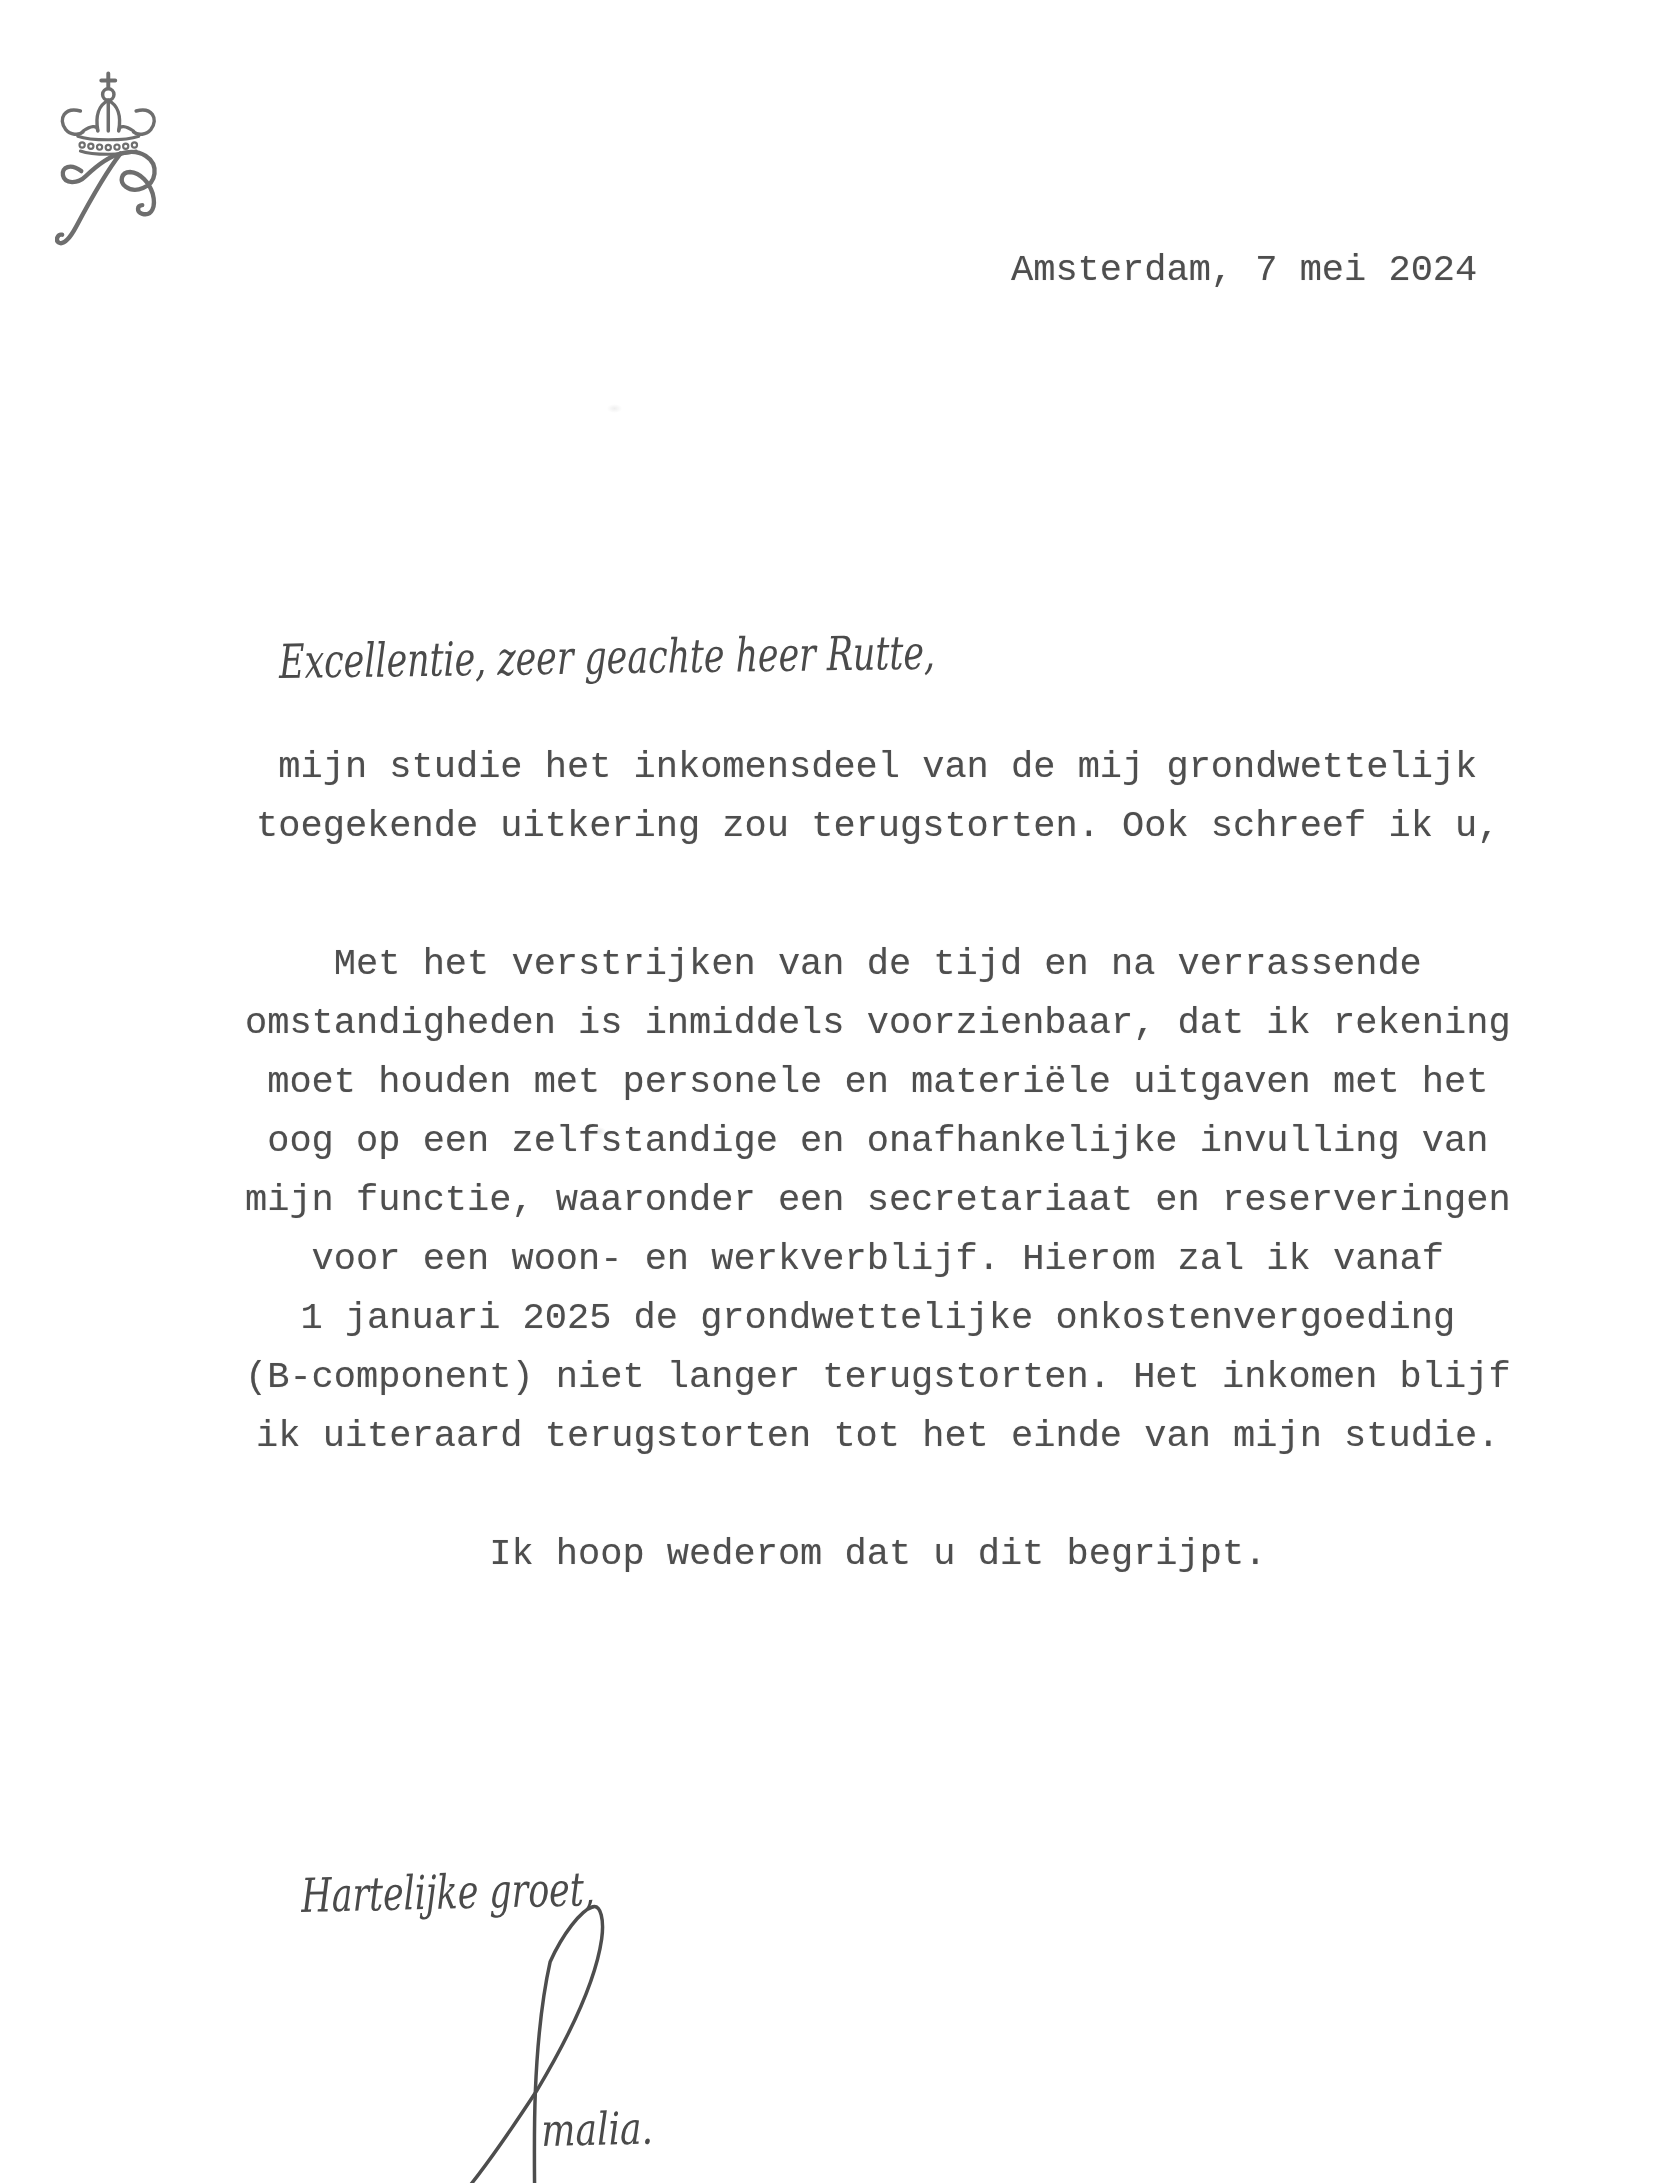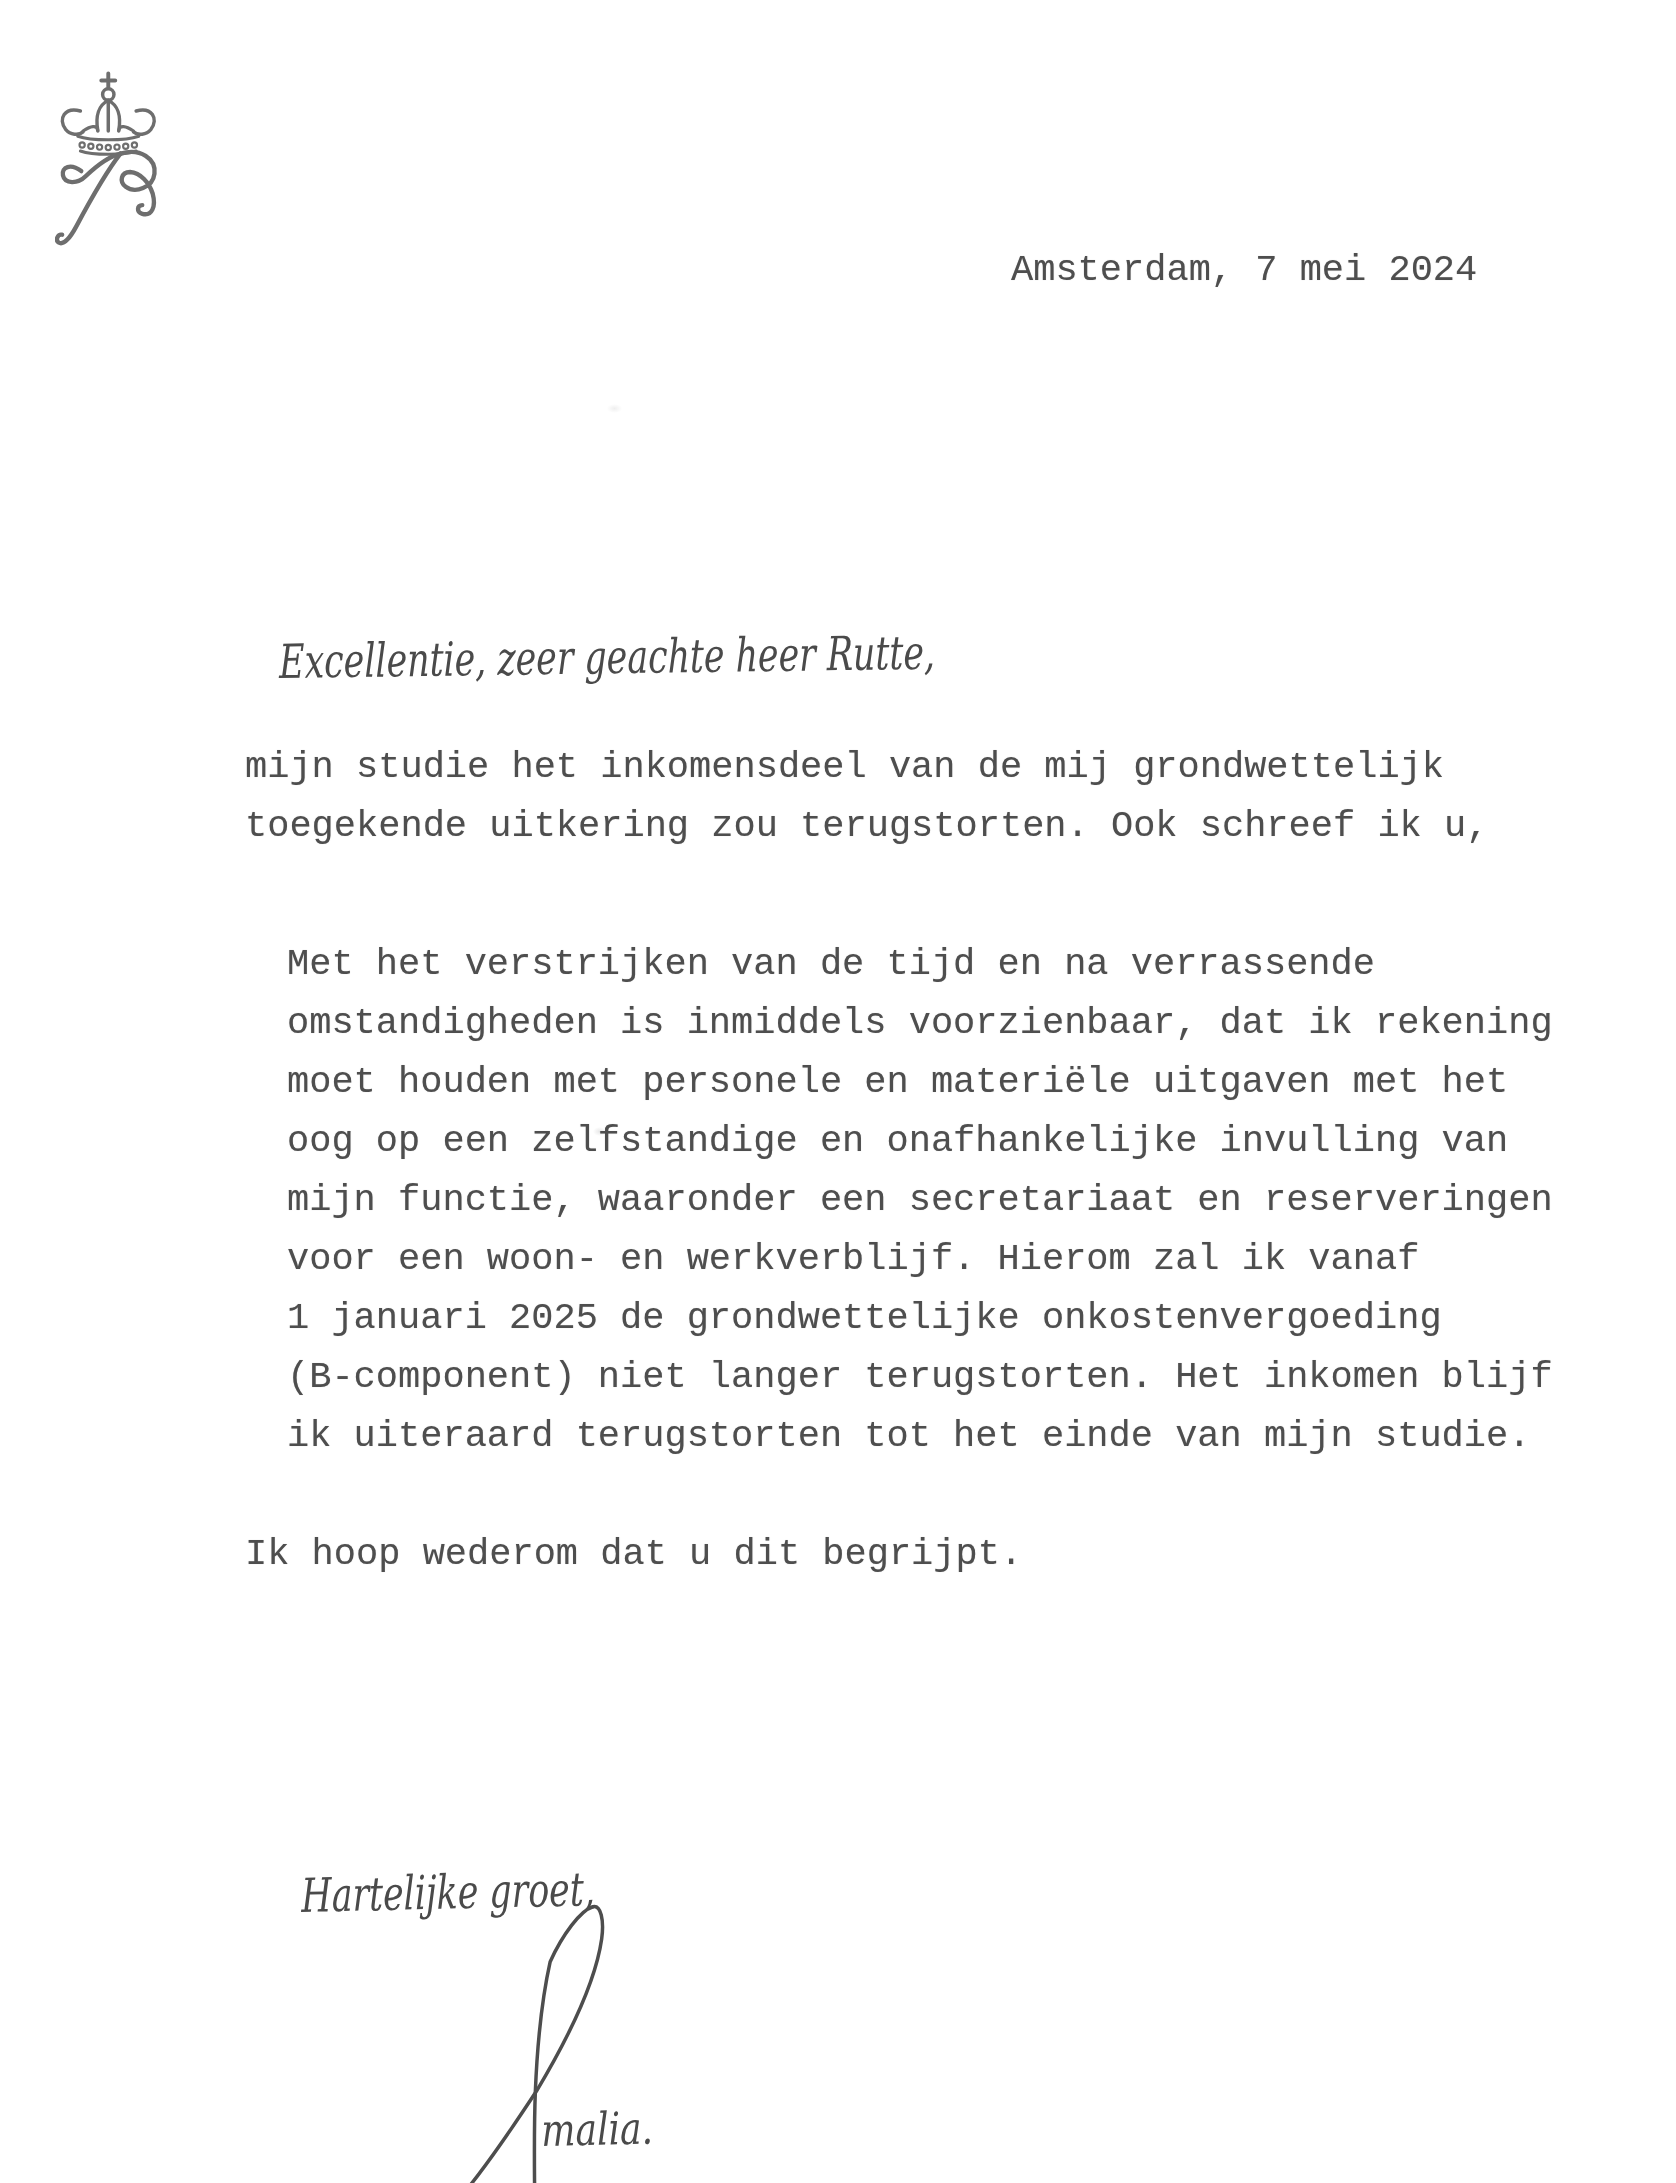"Amsterdam, 7 mei 2024" .type { text-align: none -> center }
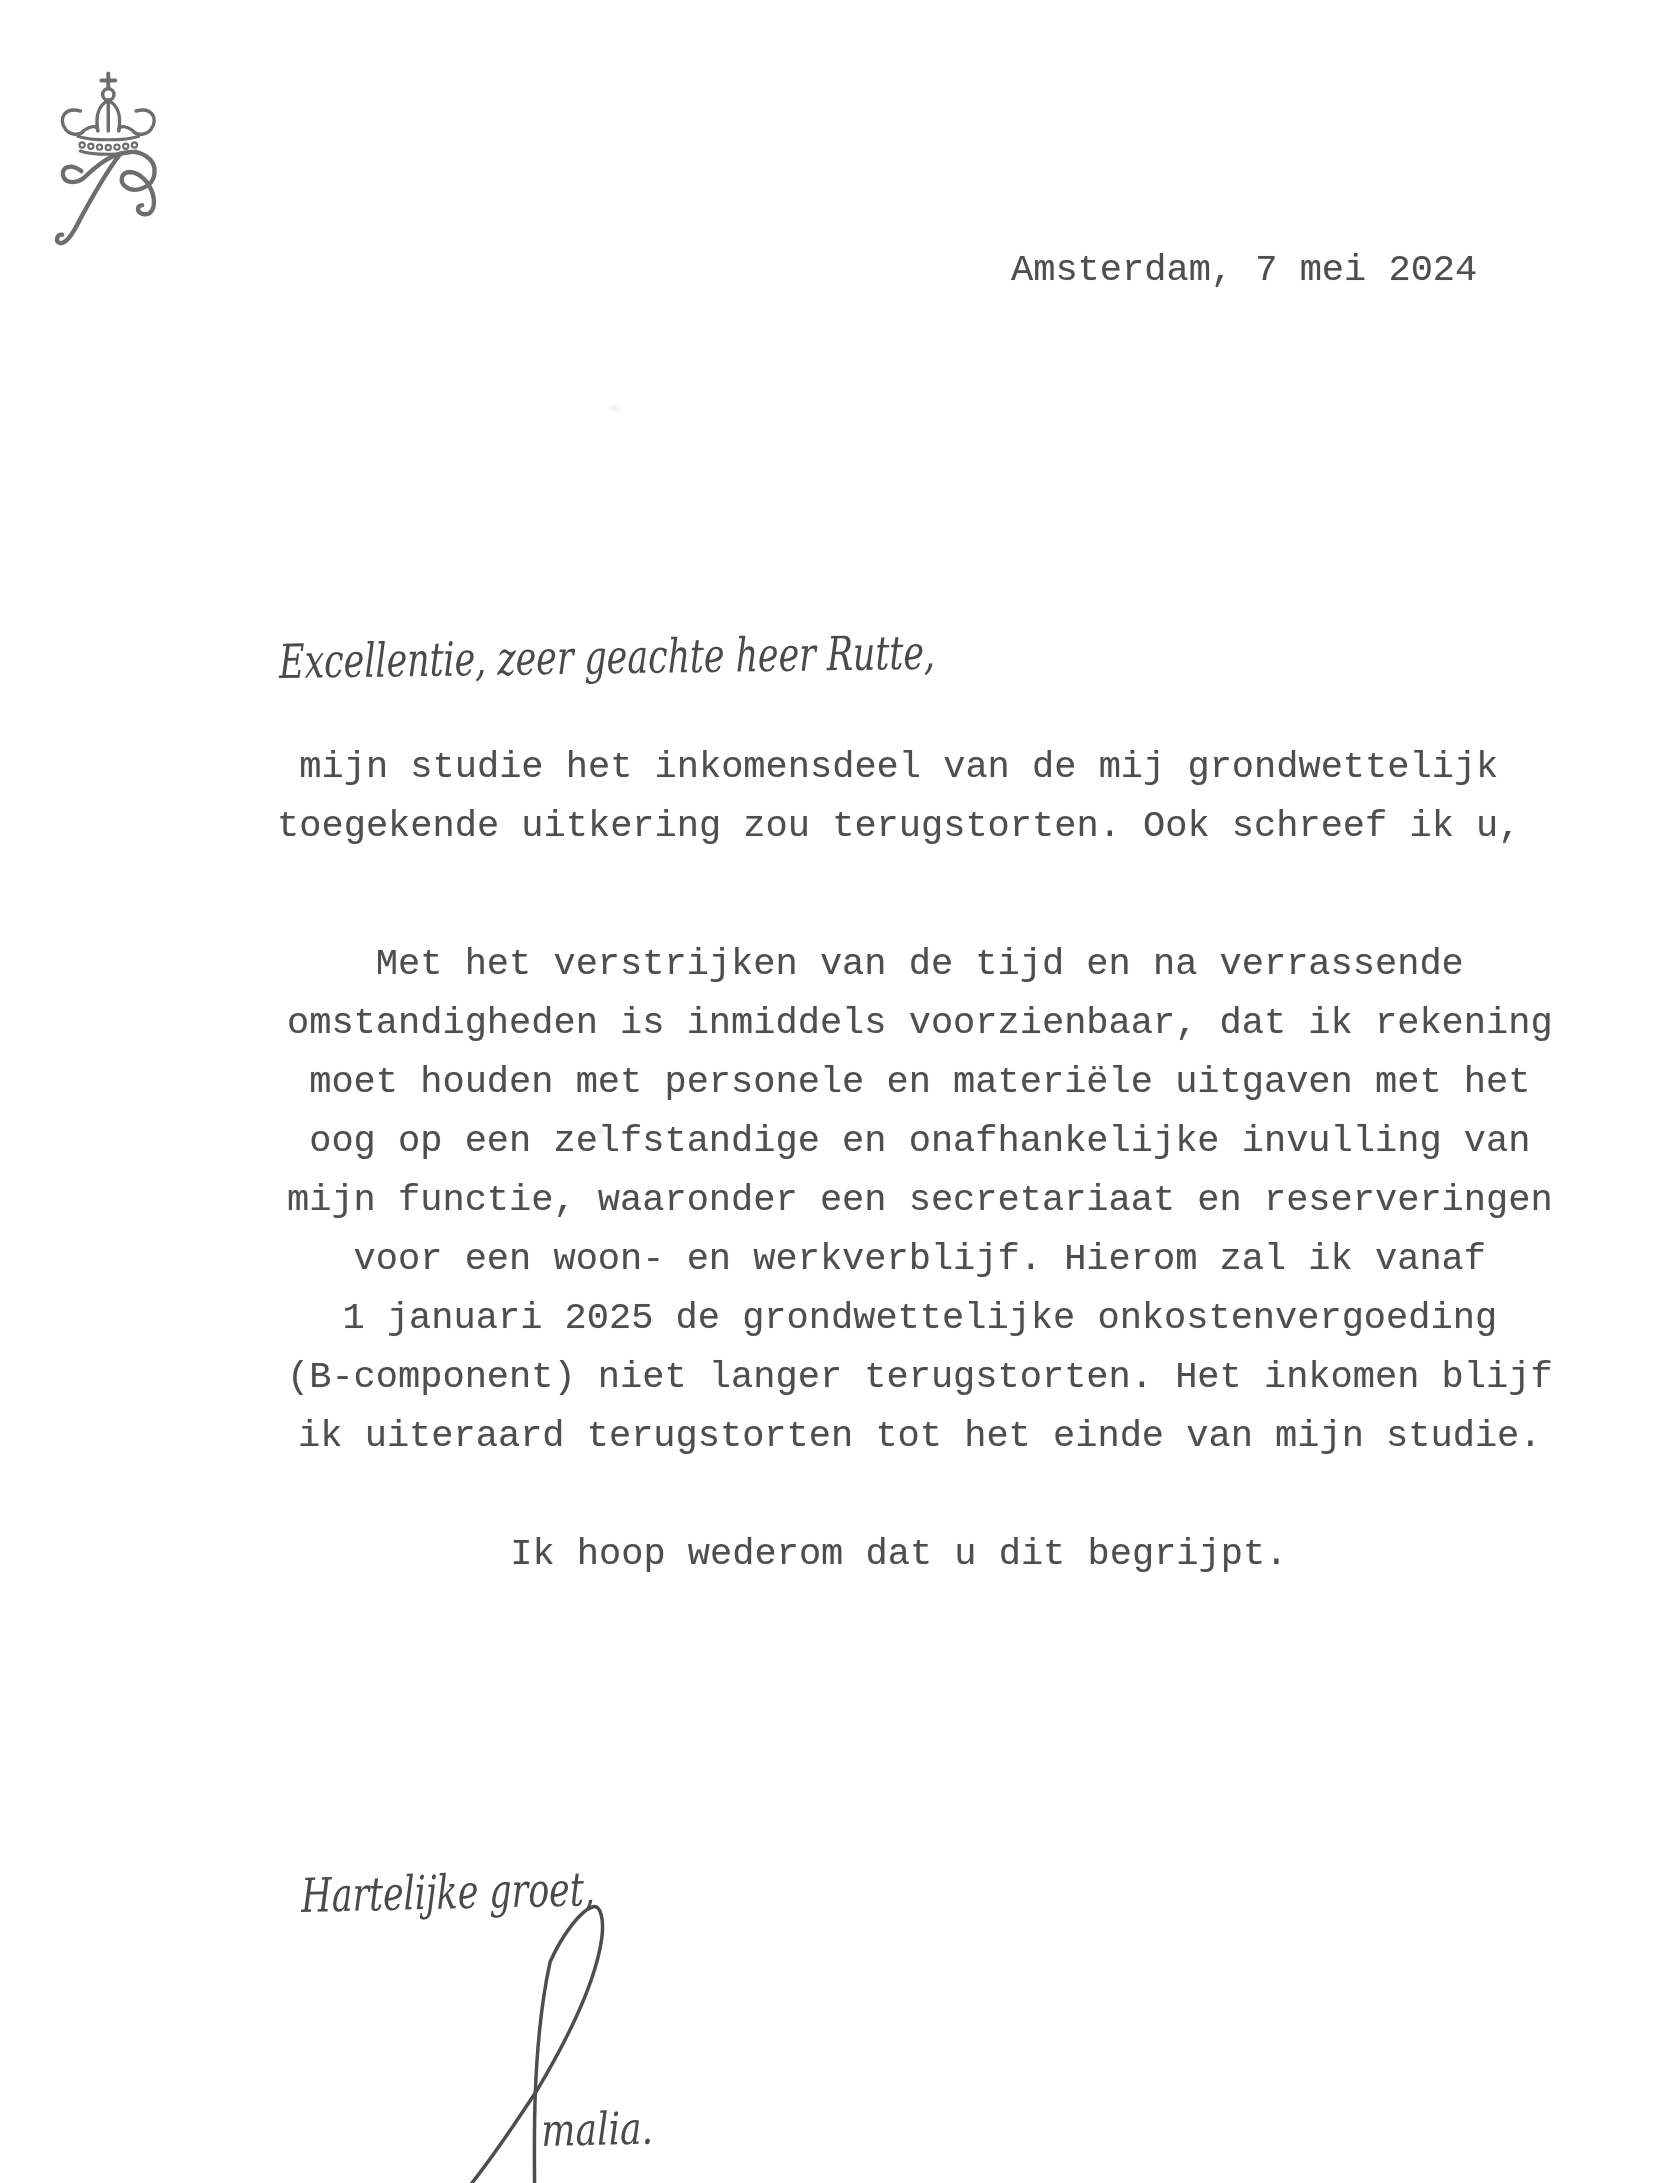"Met het verstrijken van de" .para.p2 { margin-left: 42px -> none }
